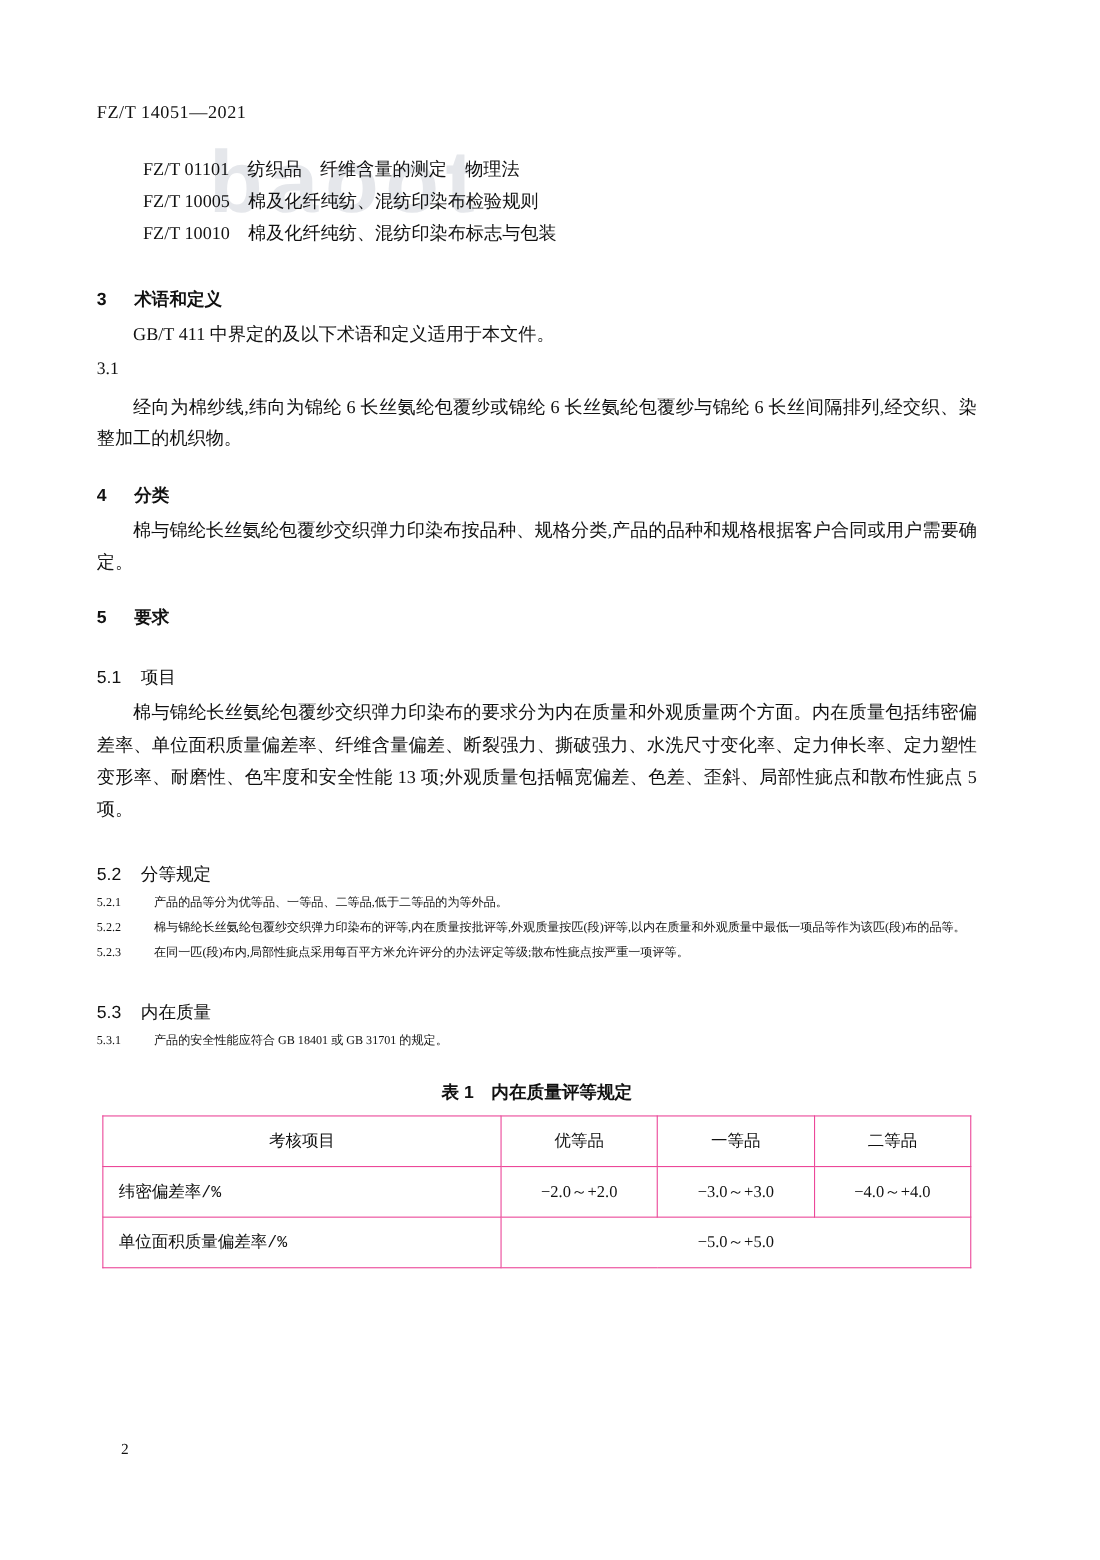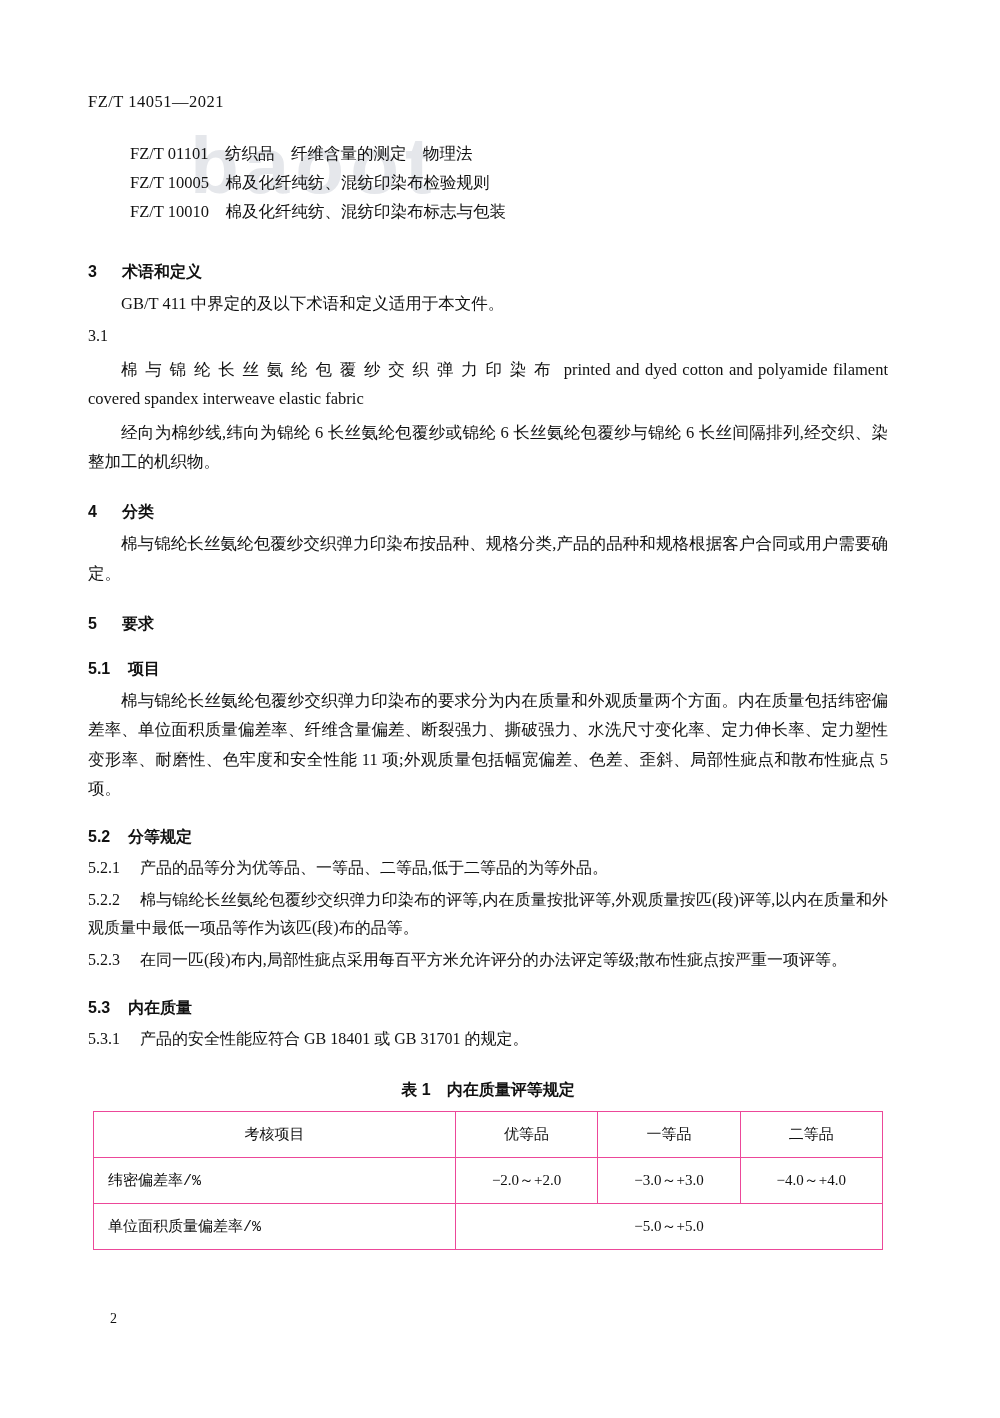"棉与锦纶长丝氨纶包覆纱交织弹力印染布 printed and dyed" div.term-line { html: <div> <span>棉与锦纶长丝氨纶包覆纱交织弹力印染布</span> <span>printed and dyed cotton and polyamide filament covered spandex interweave elastic fabric</span> </div> -> none }
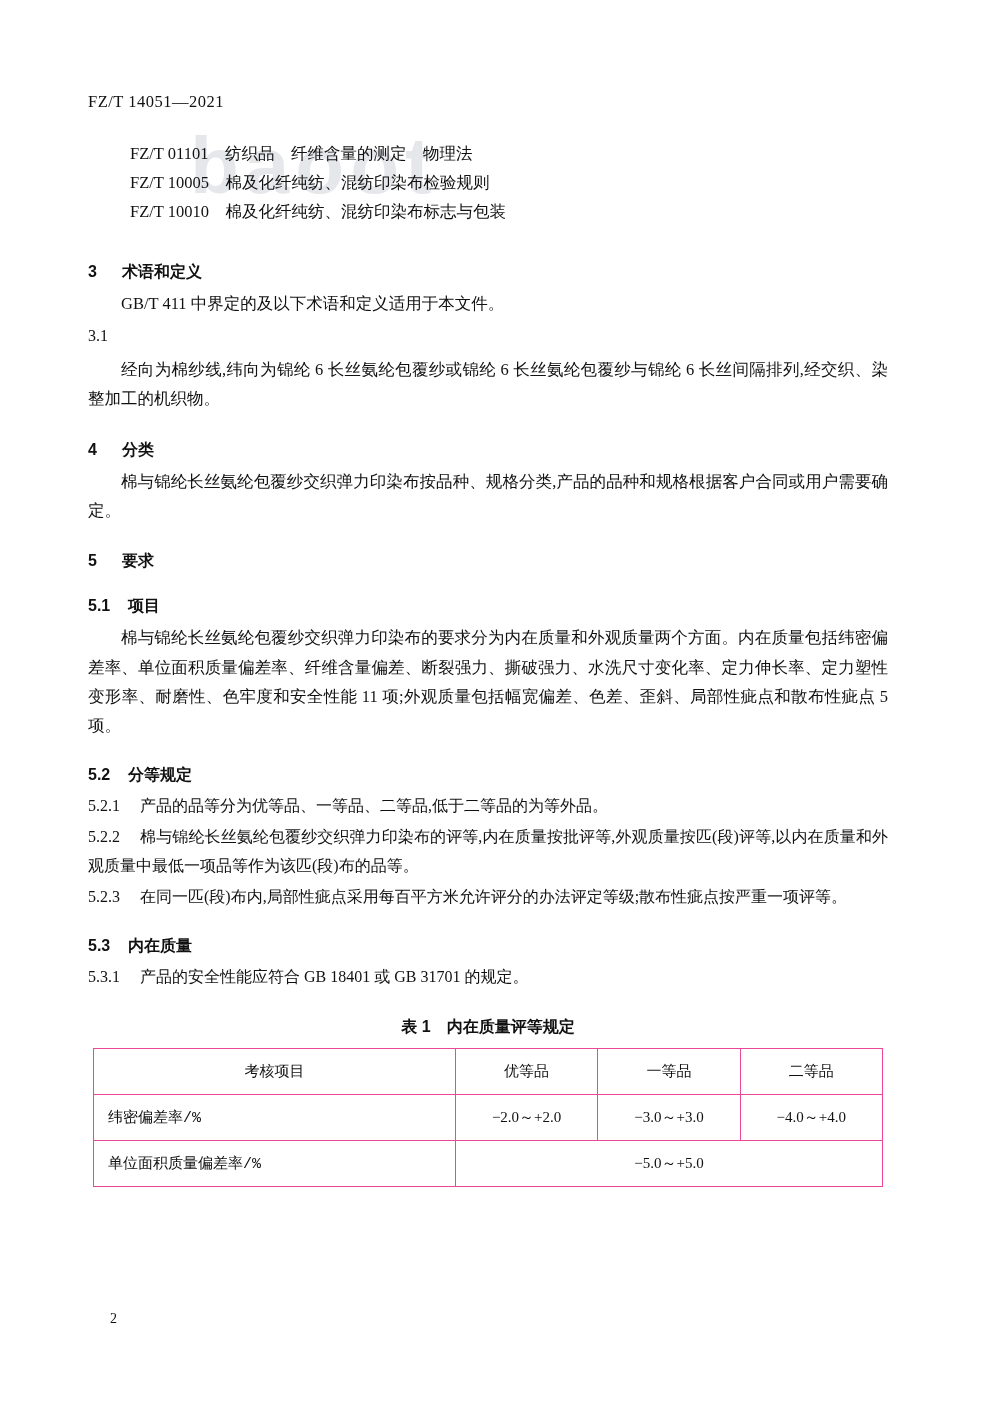"5.1 项目" .sub-head { font-weight: bold -> normal; margin-top: 24px -> 34px }
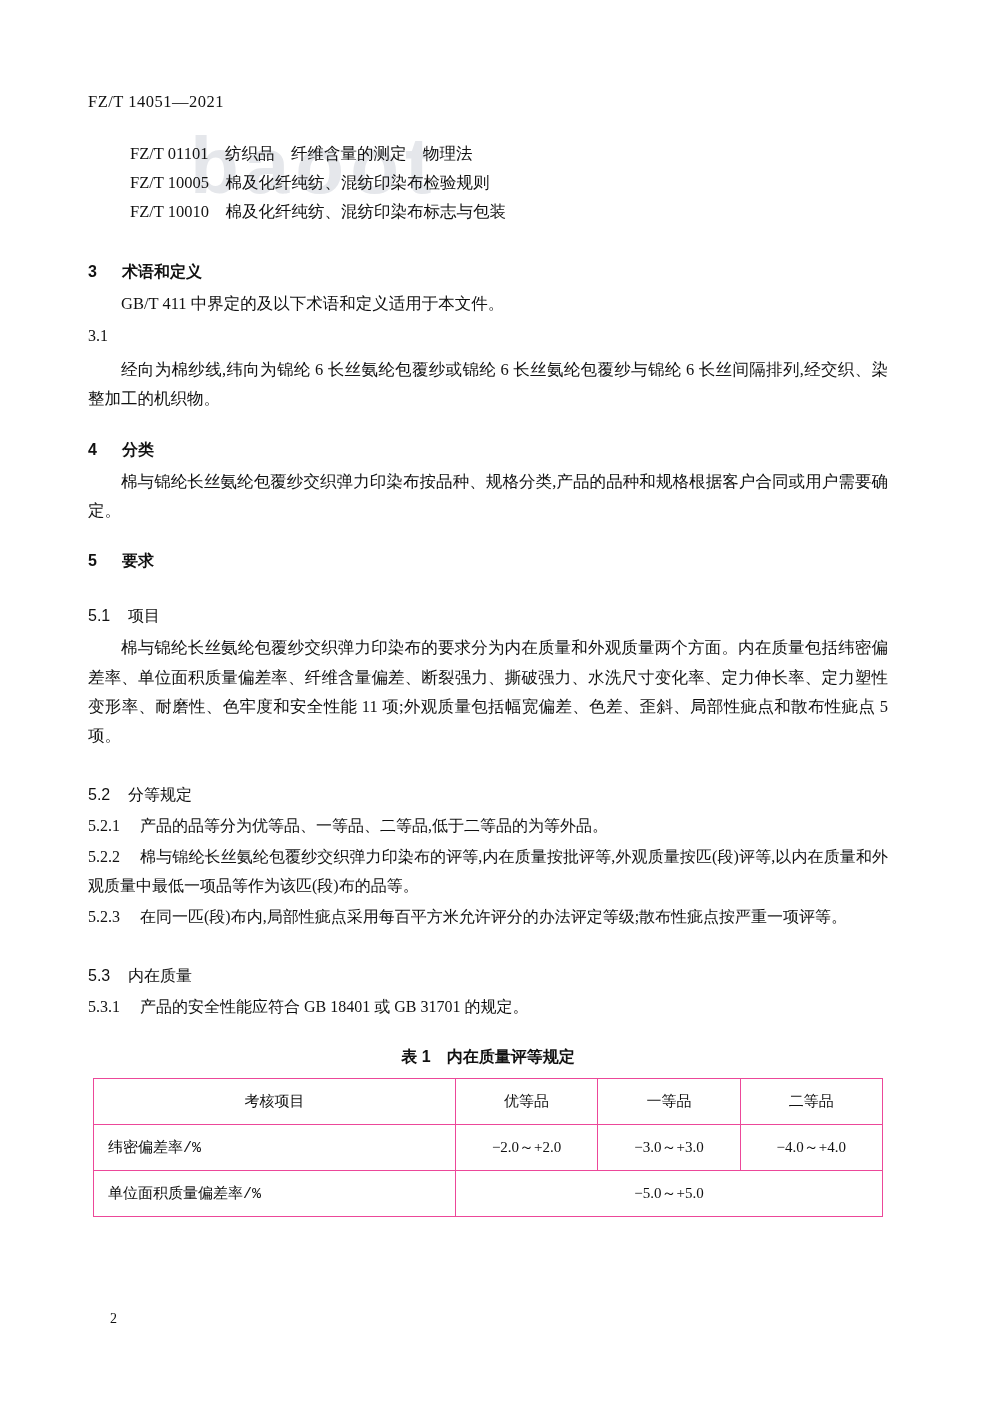"棉与锦纶长丝氨纶包覆纱交织弹力印染布的要求分为内在质量和外观质量两个方面。内在质" div.para { text: 11 -> 13 }
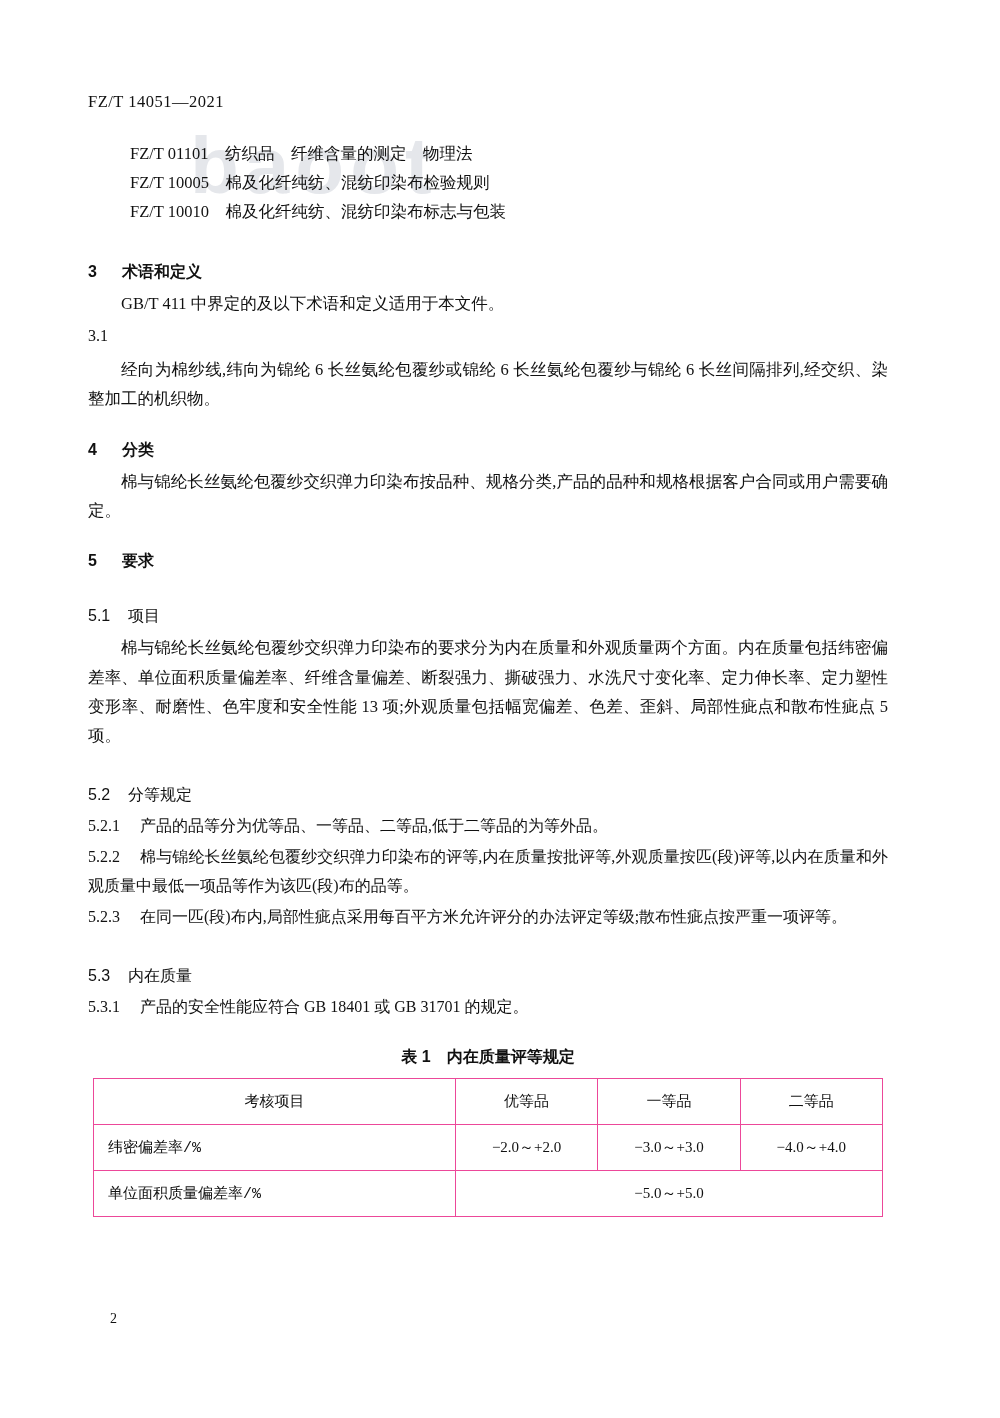"5.2.1 产品的品等分为优等品、一等品、二等品,低于二等品的为等外品。" .num-para { font-size: 16px -> 11px }
